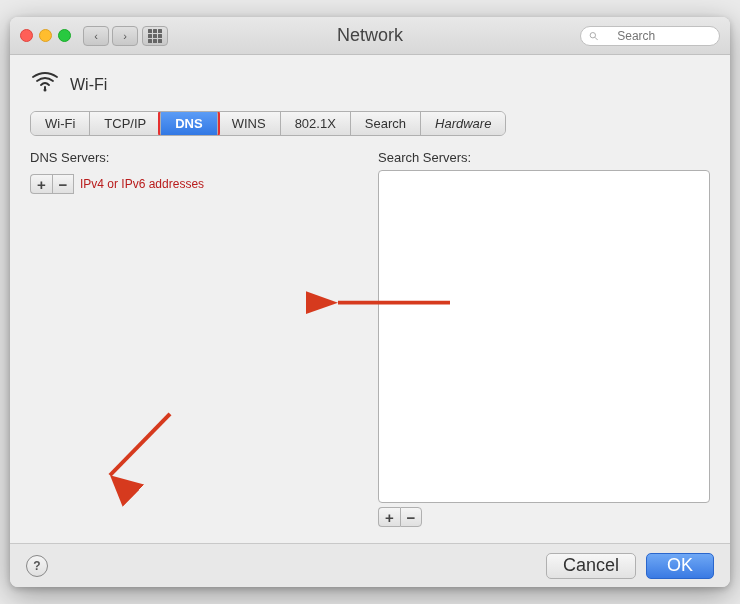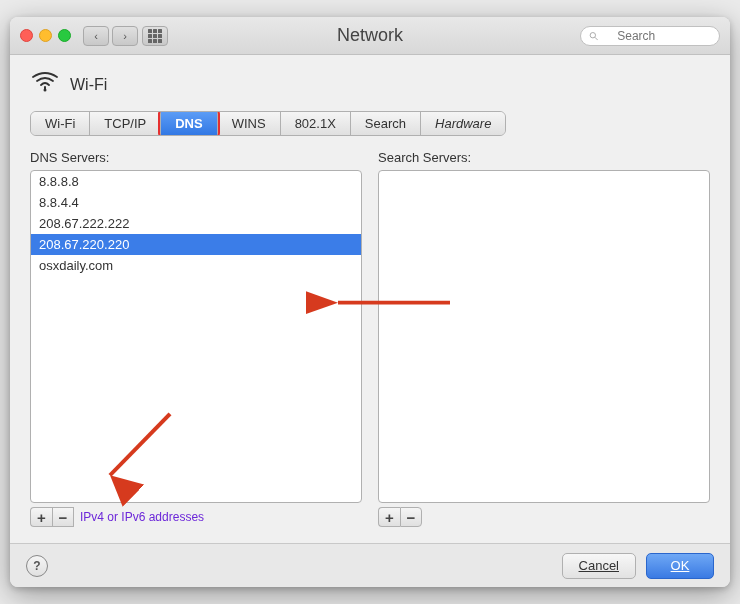"8.8.8.8" div.list-box { html: <div> <div>8.8.8.8</div> <div>8.8.4.4</div> <div>208.67.222.222</div> <div>208.67.220.220</div> <div>osxdaily.com</div> <div></div> </div> -> none }
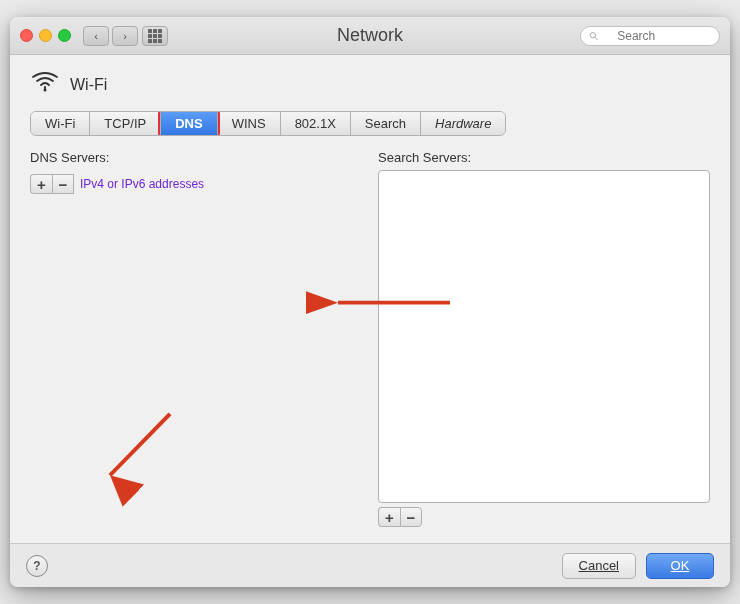"IPv4 or IPv6 addresses" .hint-text { color: #6d28d9 -> #b91c1c }
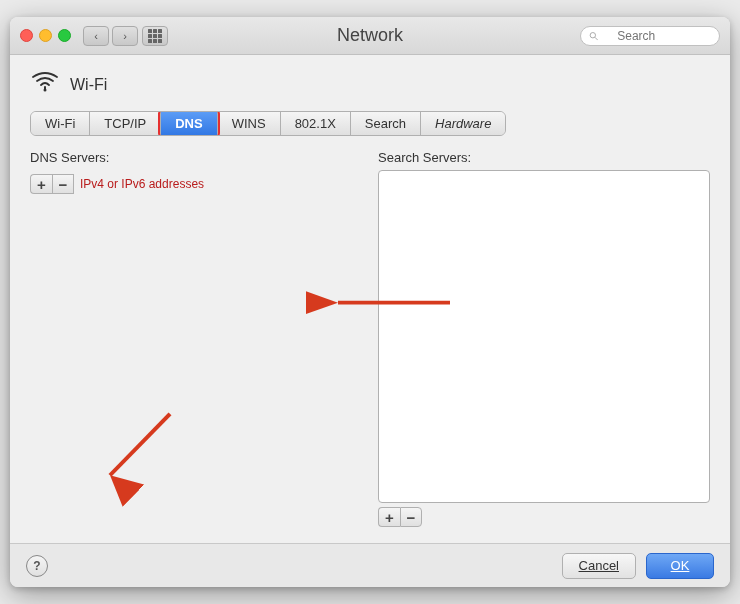"Cancel" .bottom-btn { font-size: 13px -> 18px; text-decoration: underline -> none }
